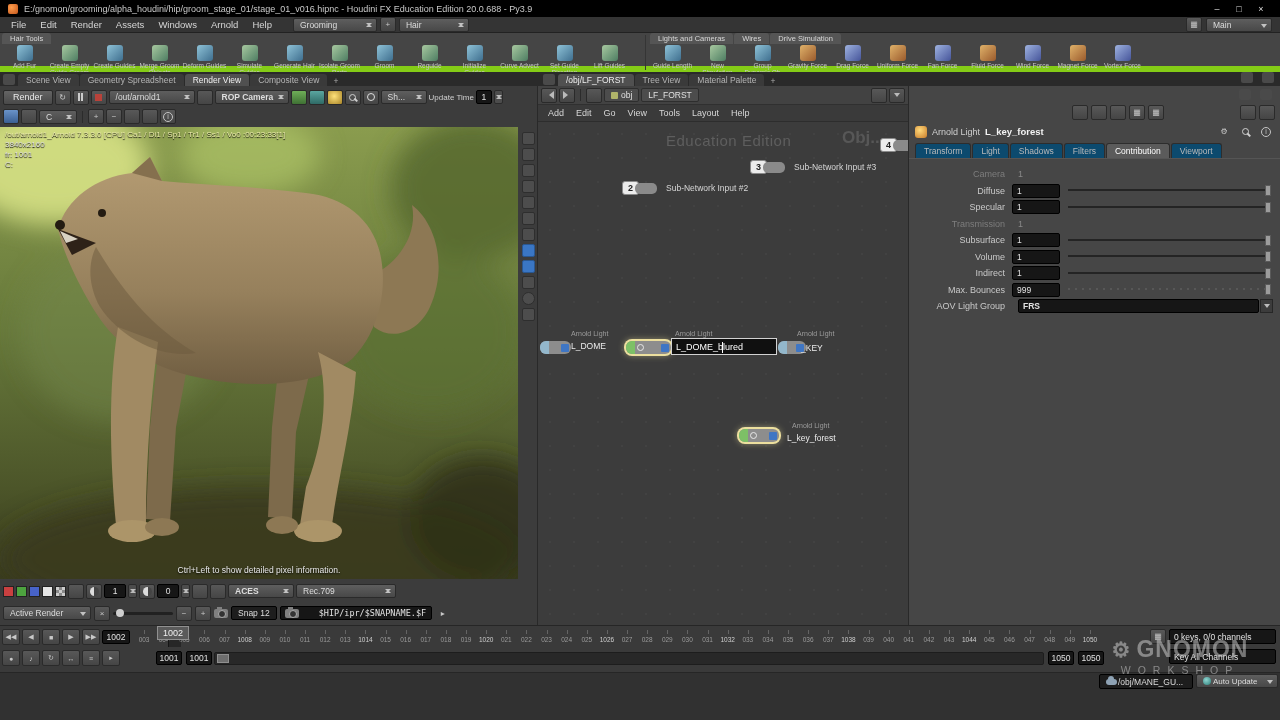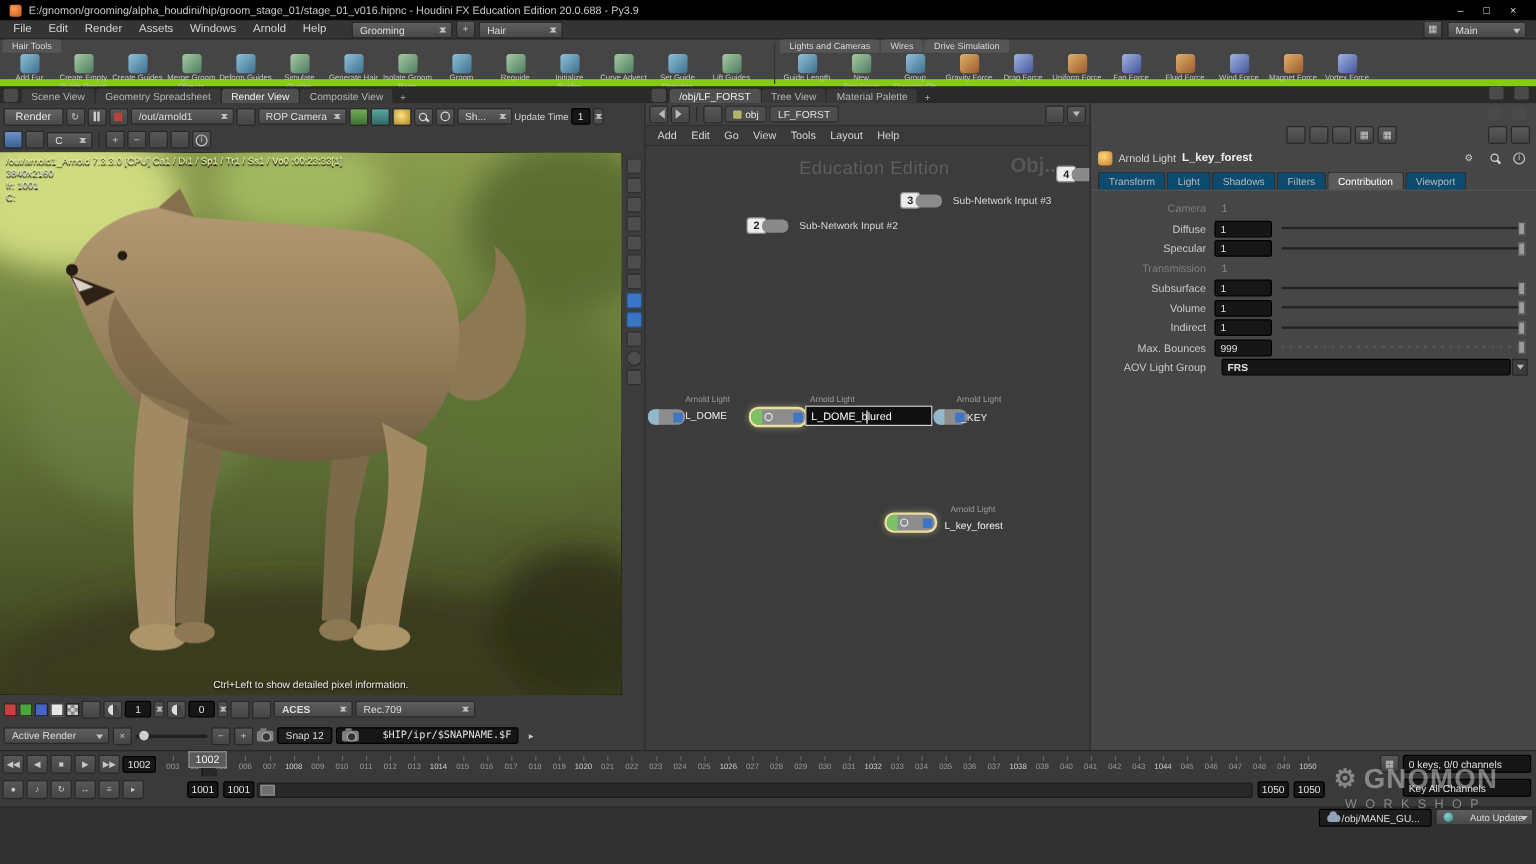"ROP Camera" span.dd { font-weight: none -> bold }
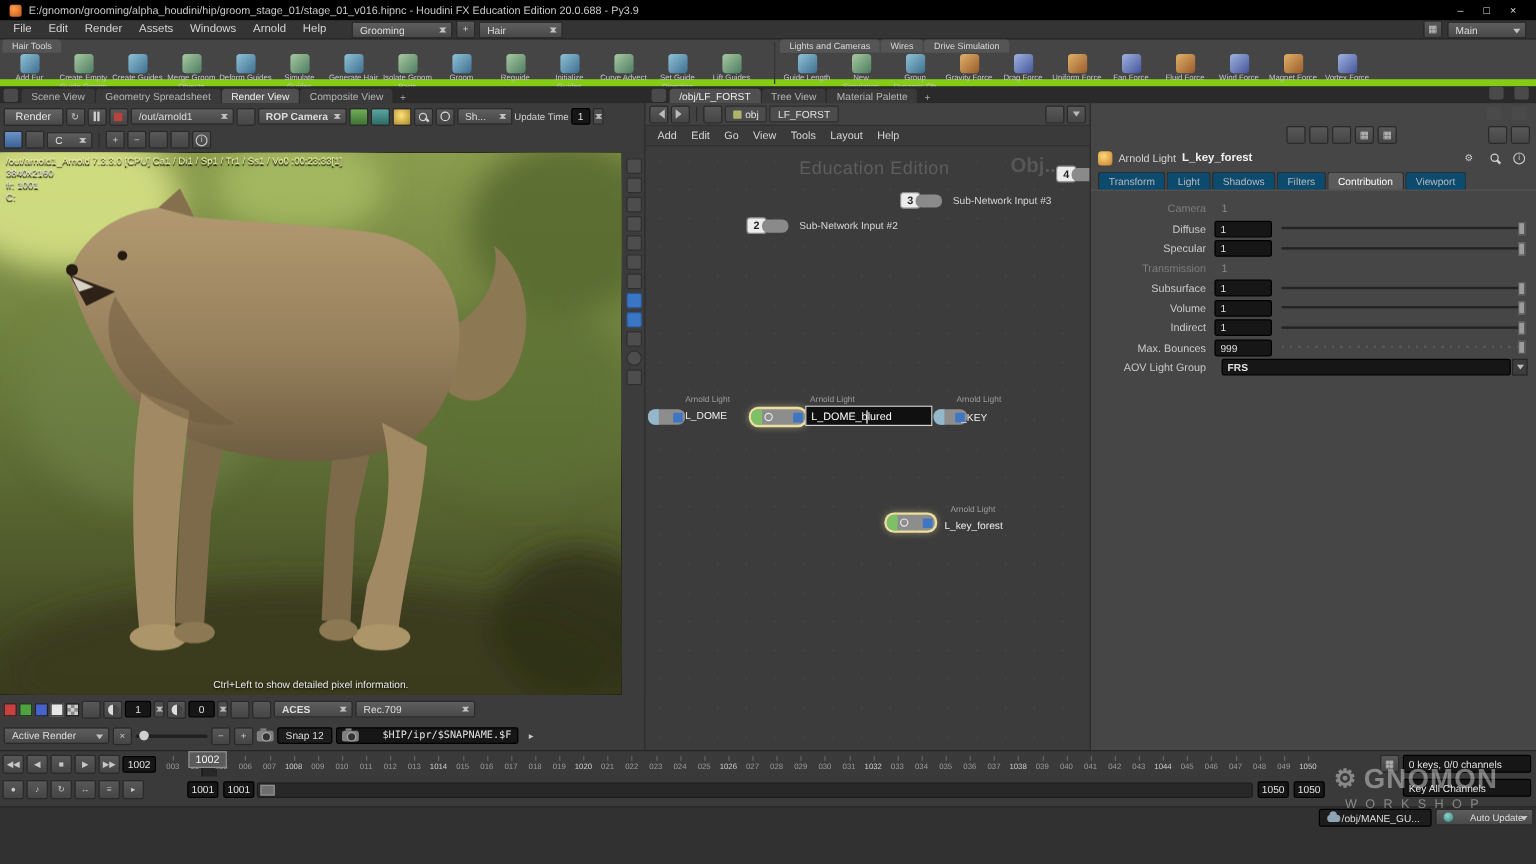"Auto Update" .autoupd { gap: 14px -> 2px }
